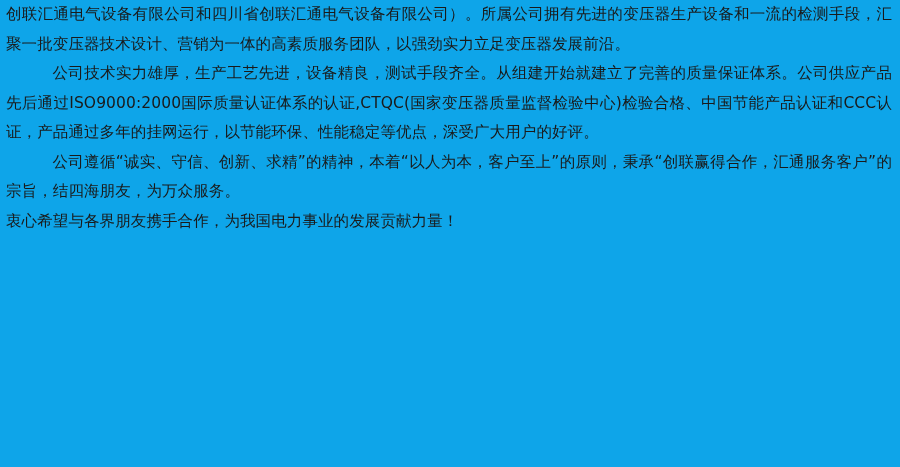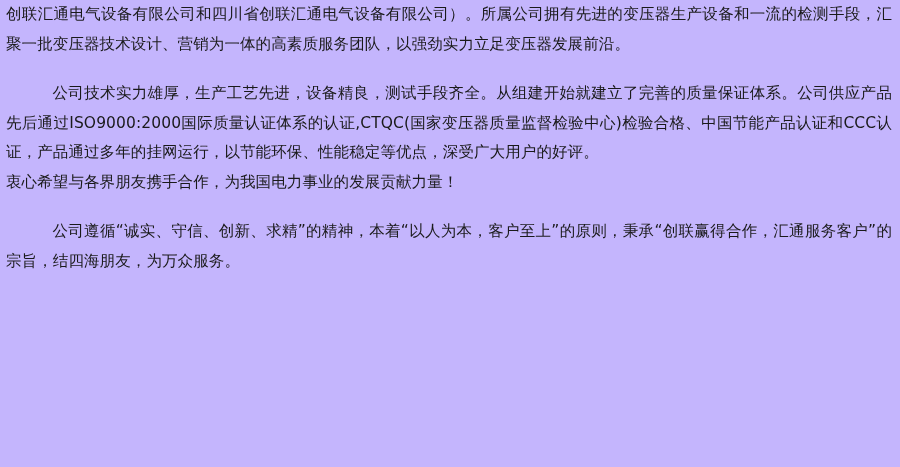"创联汇通电气设备有限公司和四川省创联汇通电气设备有限公司）。所属公司拥有先进的变" .page { background: #c4b5fd -> #0ea5e9 }
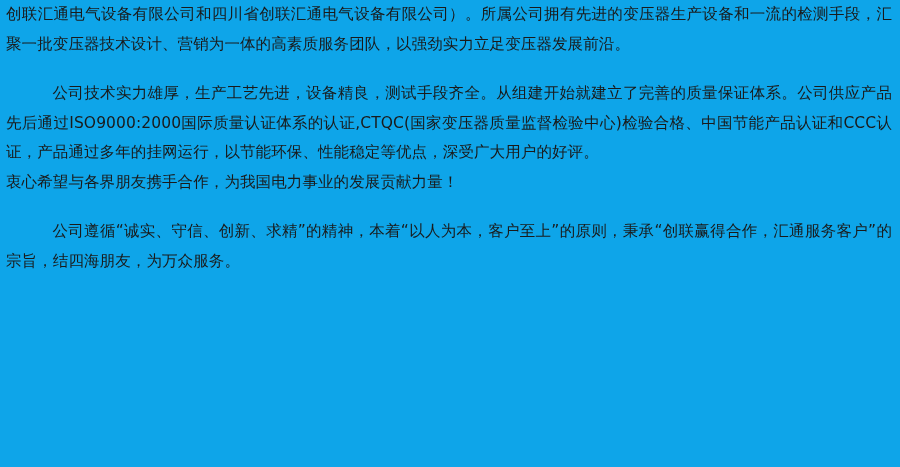"公司技术实力雄厚，生产工艺先进，设备精良，测试手段齐全。从组建开始就建立了完善的" .p-indent3 { margin-top: 20px -> none }
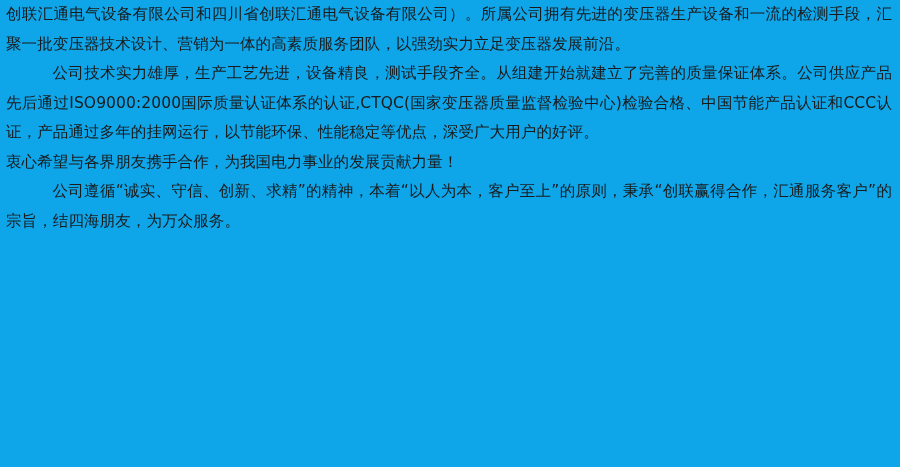"衷心希望与各界朋友携手合作，为我国电力事业的发展贡献力量！" p.para { order: before "公司遵循“诚实、守信、创新、求精”的精神，本着“以人为本，客户至上”的原则，秉承" -> after "公司遵循“诚实、守信、创新、求精”的精神，本着“以人为本，客户至上”的原则，秉承" }
